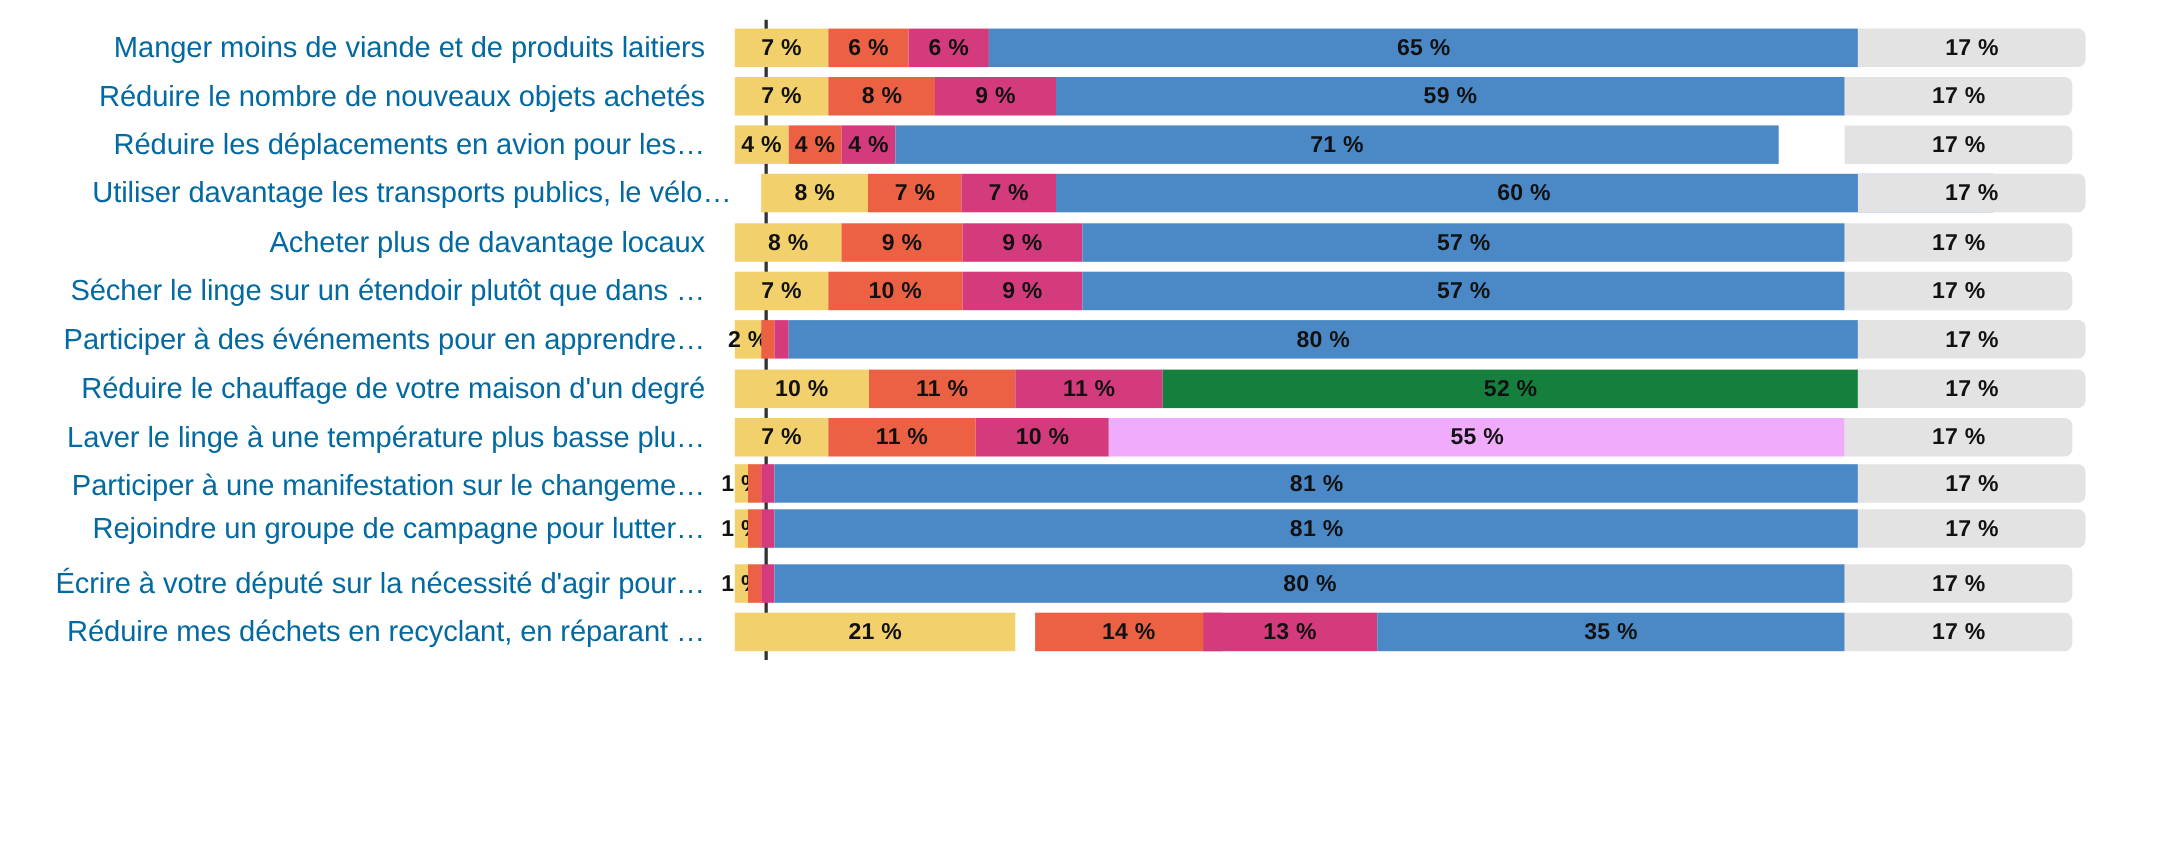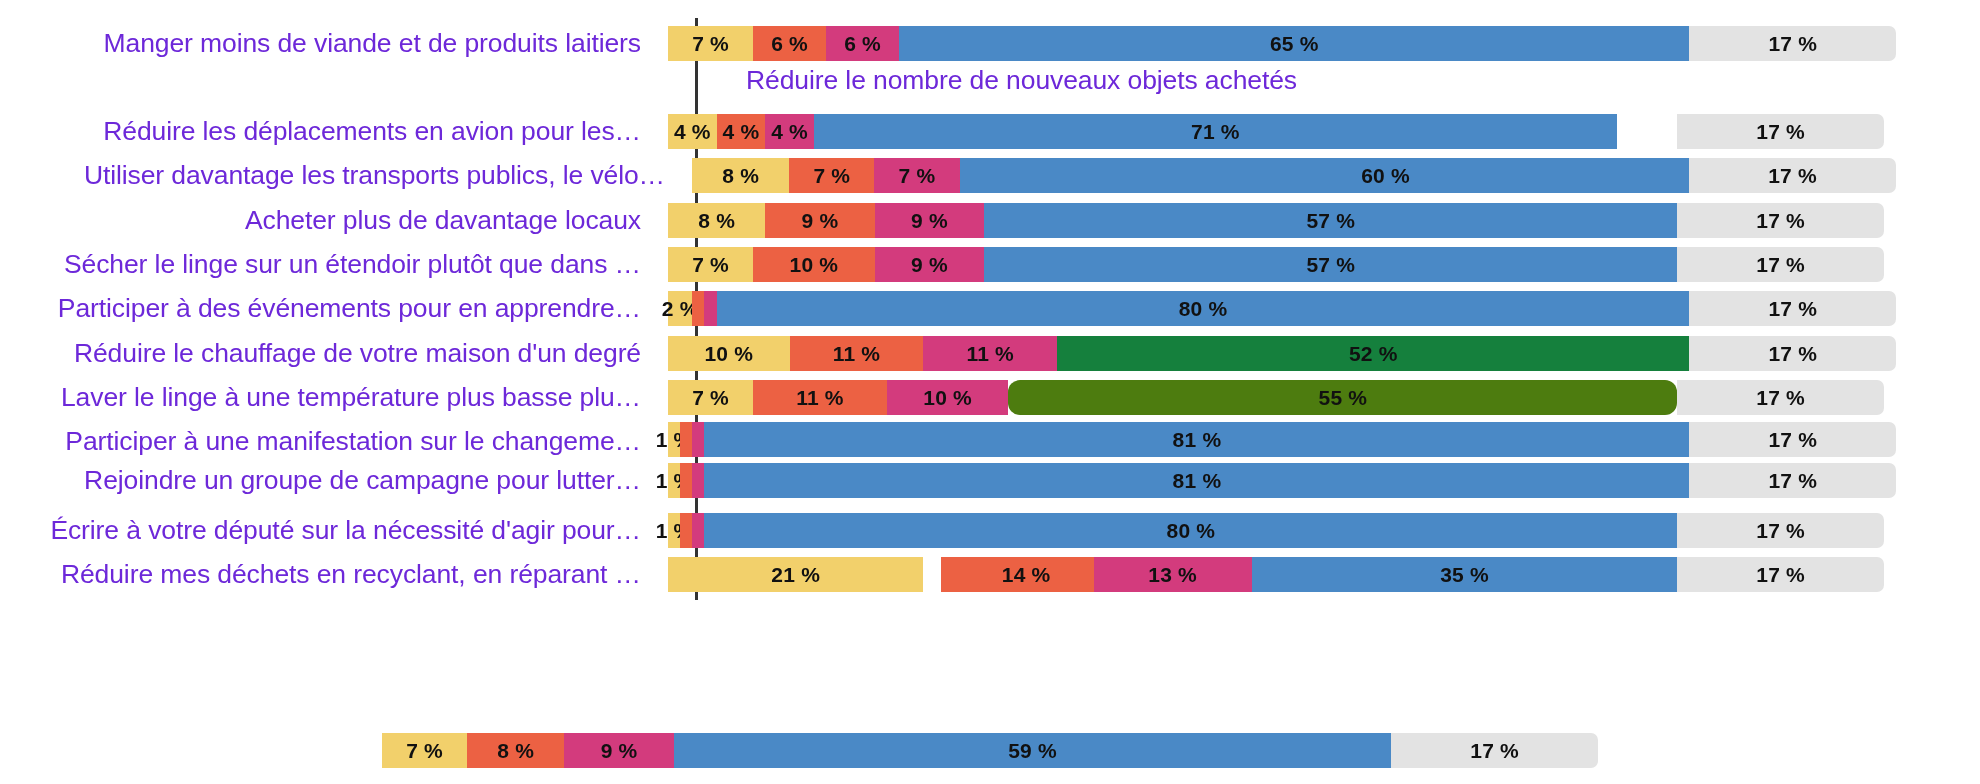"Manger moins de viande et" .row-label { color: #6d28d9 -> #0369a1 }
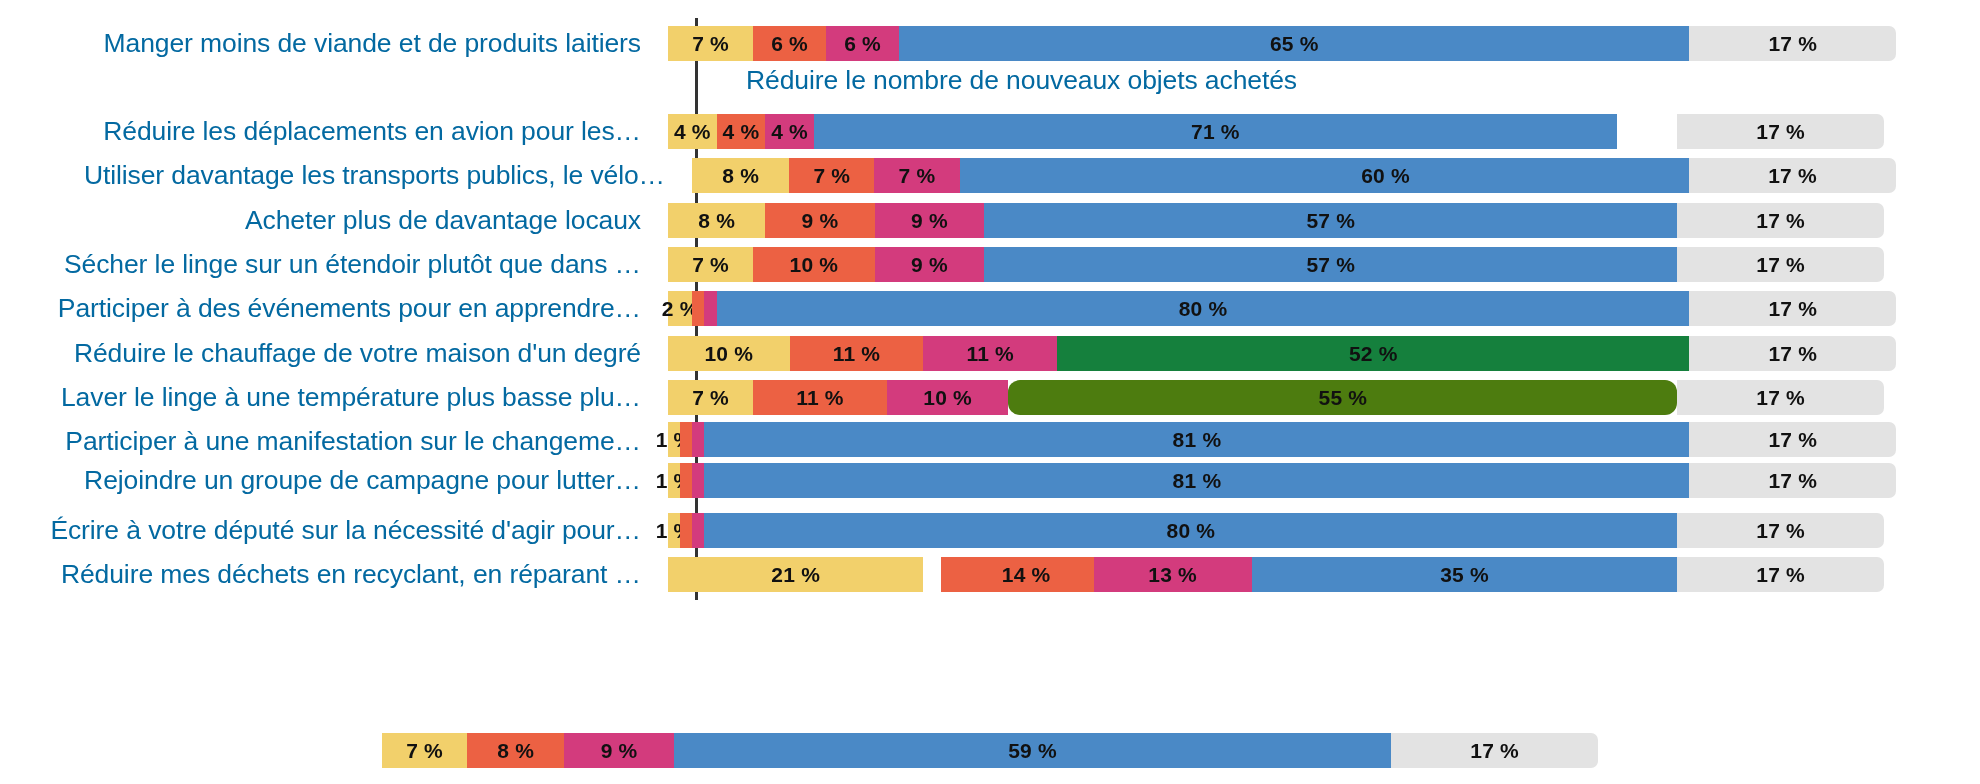"Réduire le nombre de nouveaux" div.bar-row { flex-direction: column -> none }
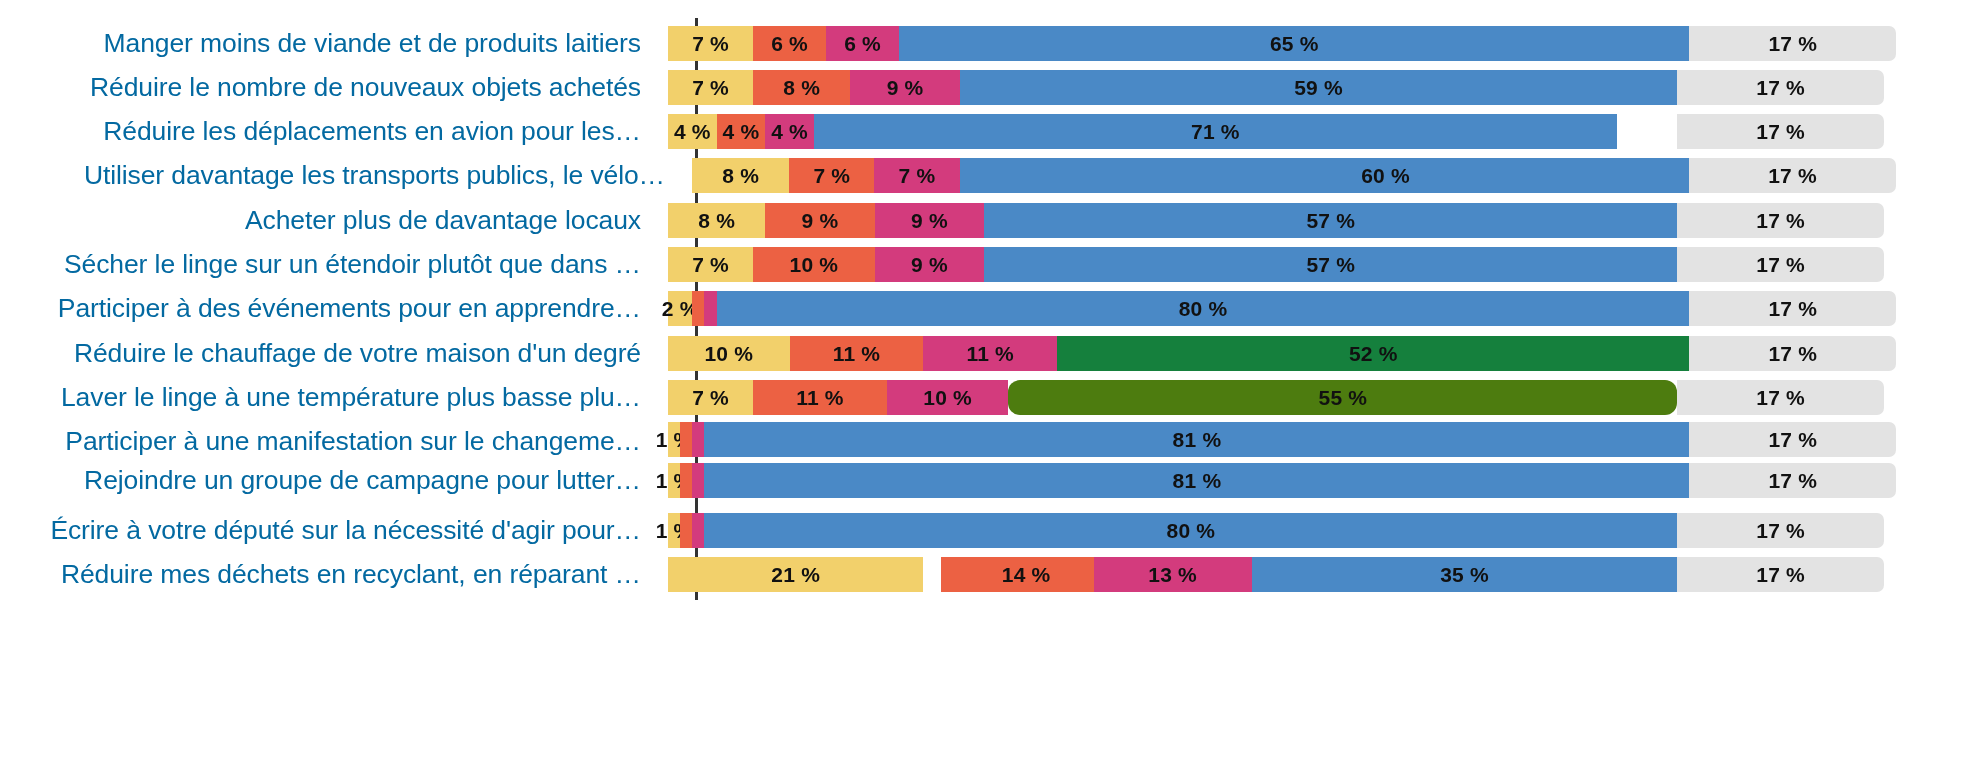"55 %" div.seg { background: #4d7c0f -> #f0abfc; border-radius: 12px -> none }
